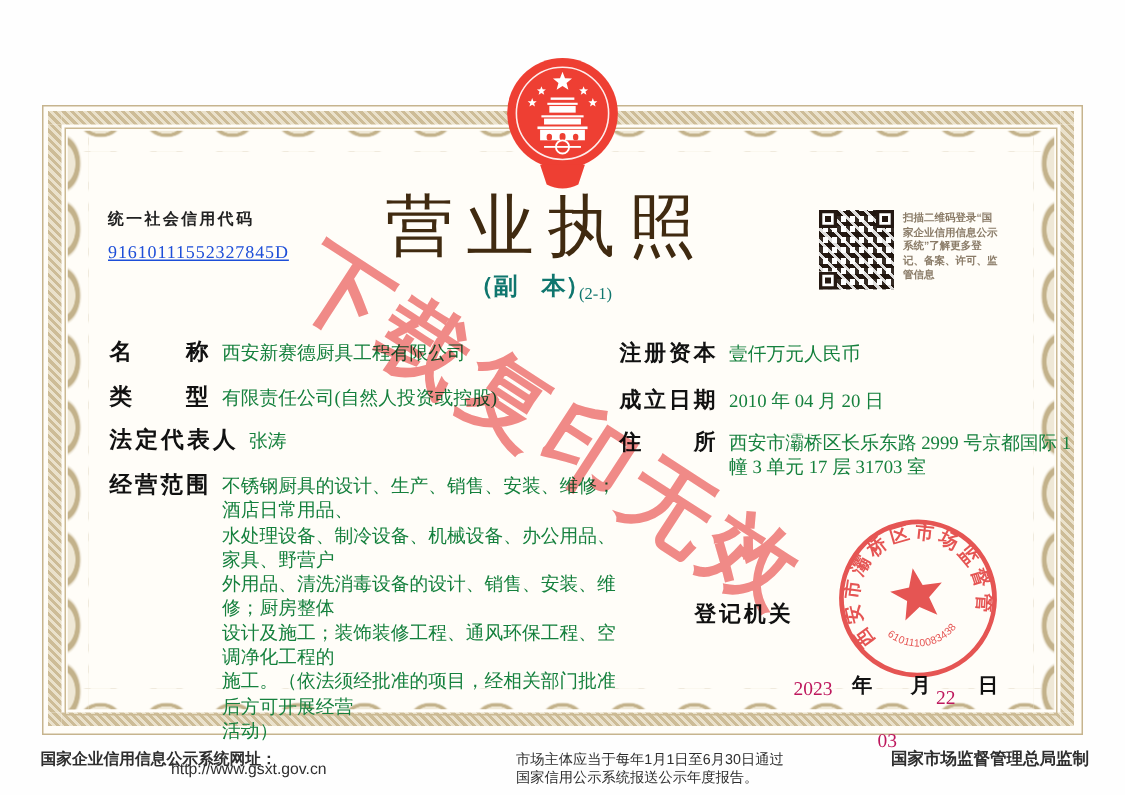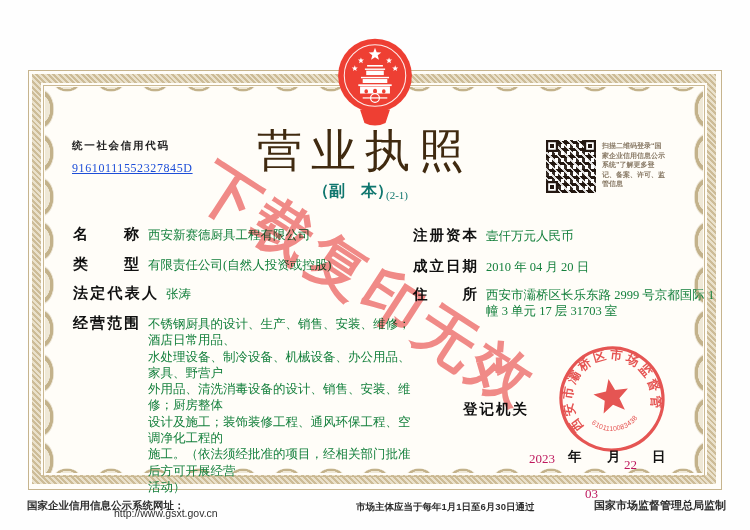"市场主体应当于每年1月1日至6月30日通过" .foot-mid { font-weight: bold -> normal; left: 356px -> 344px }
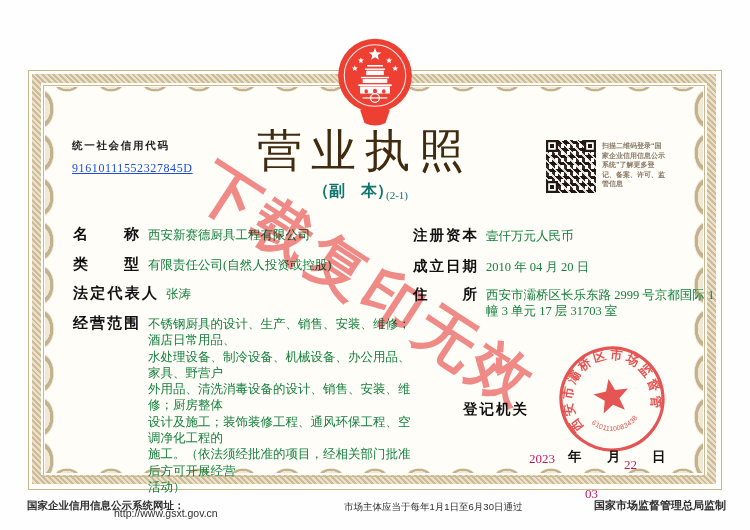"国家信用公示系统报送公示年度报告。" div { html: none -> <div>国家信用公示系统报送公示年度报告。</div> }
